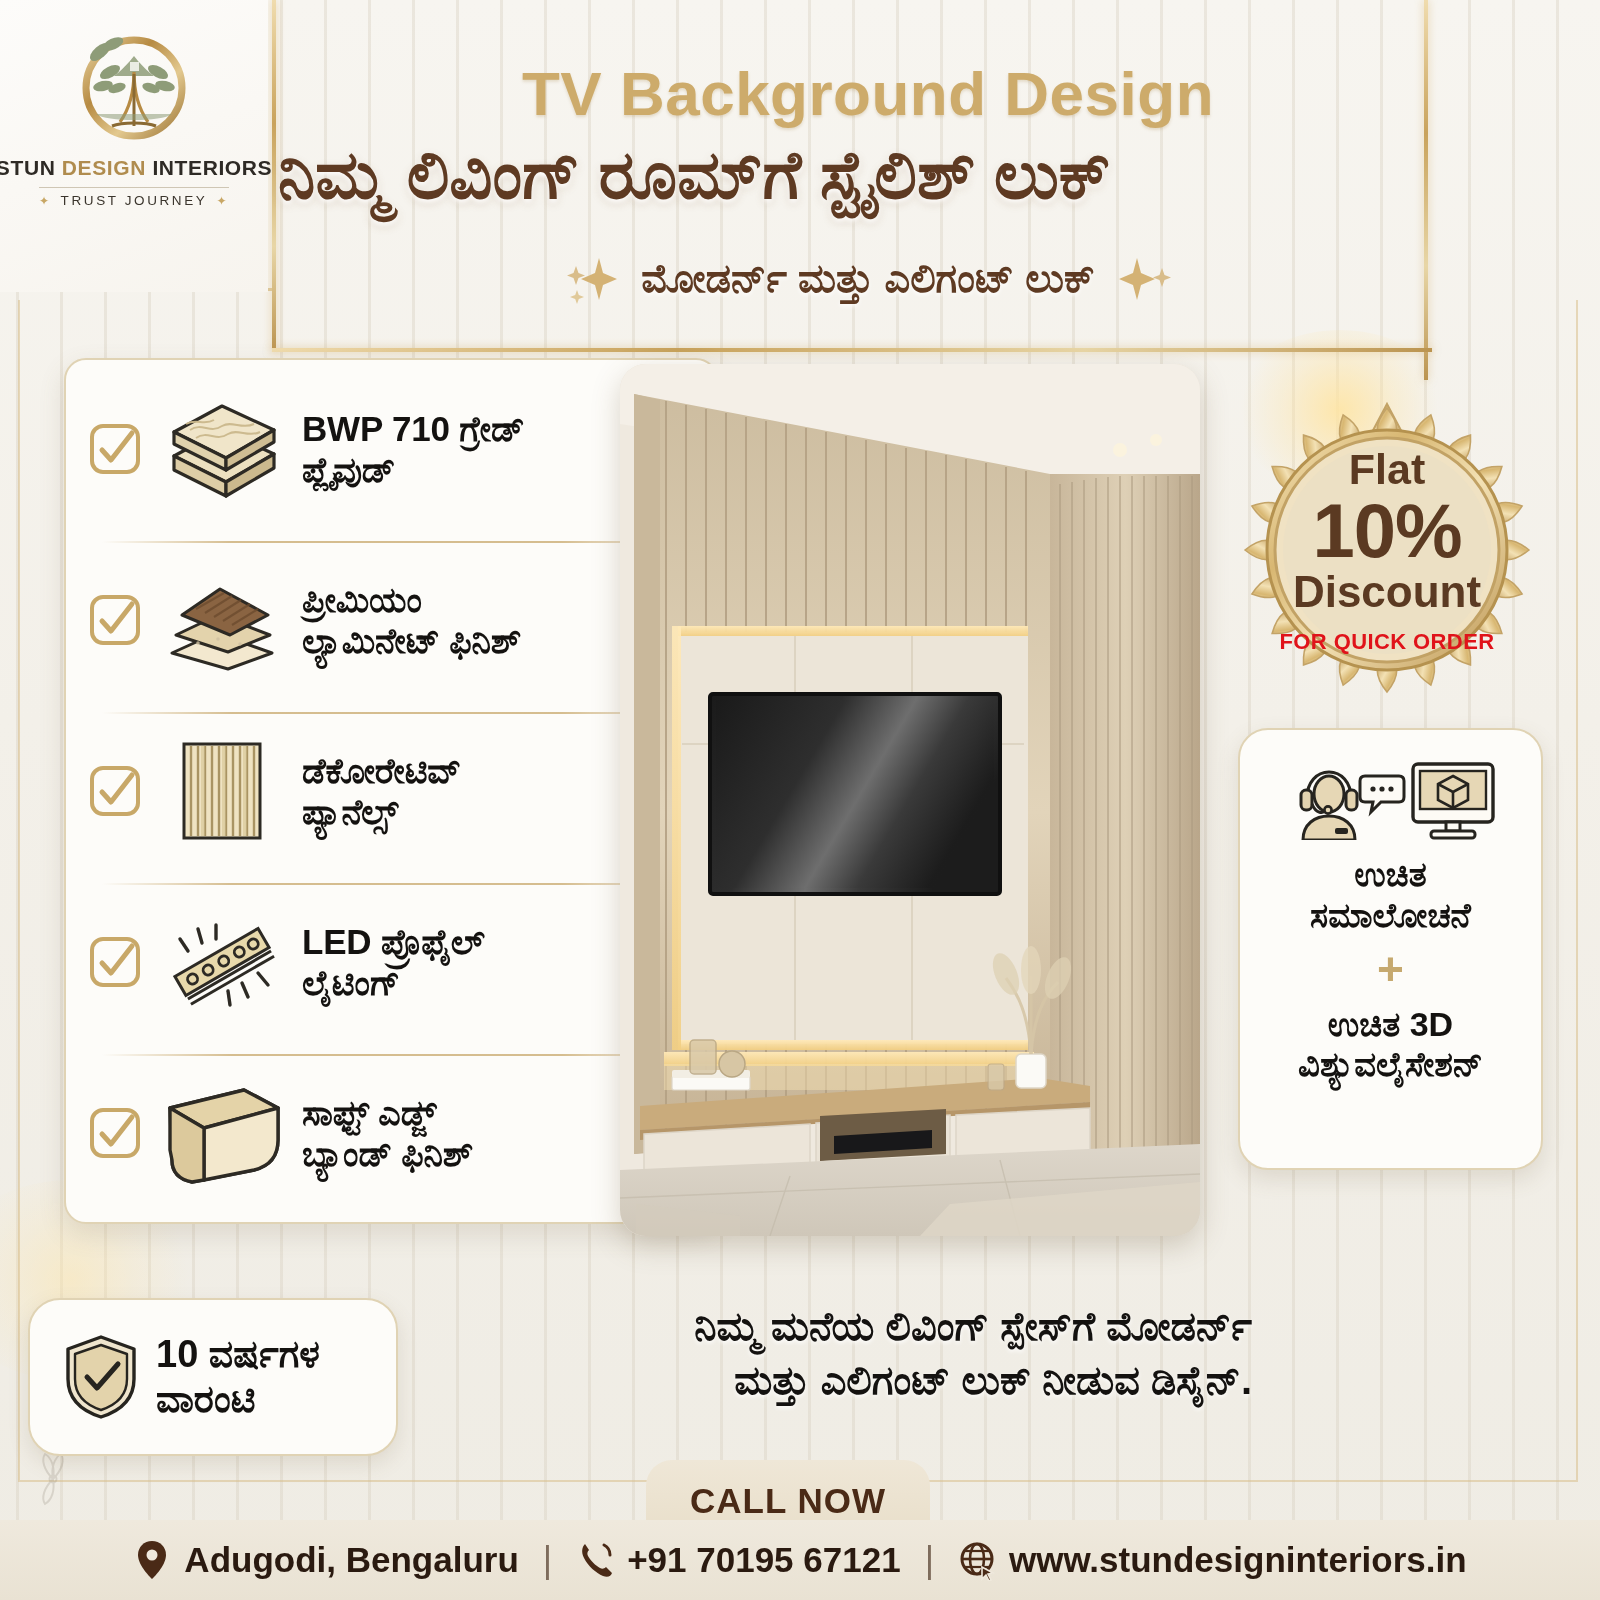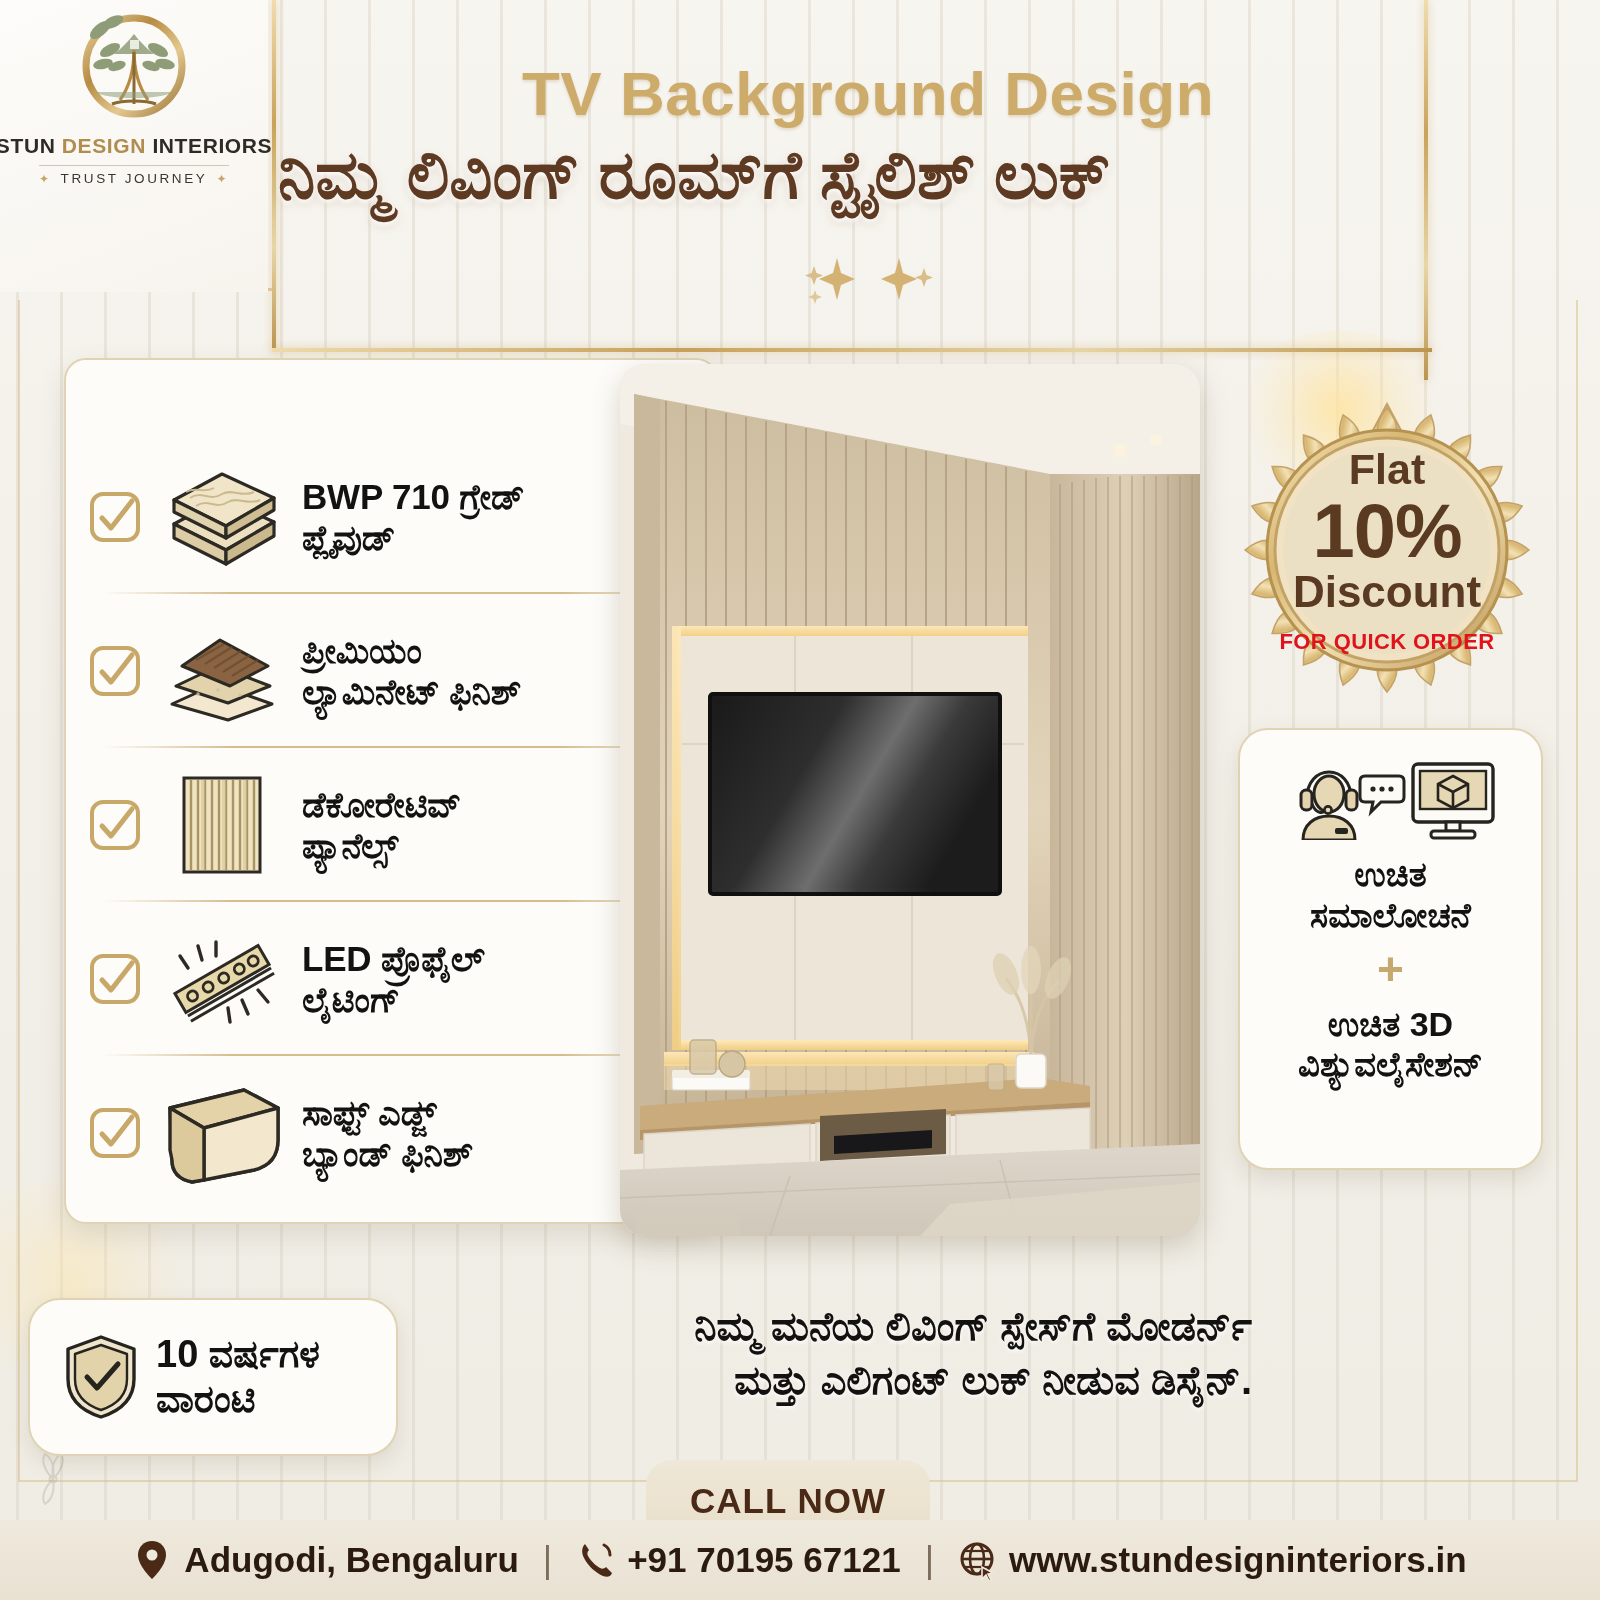"STUN DESIGN INTERIORS" #logo-panel { padding-top: none -> 22px }
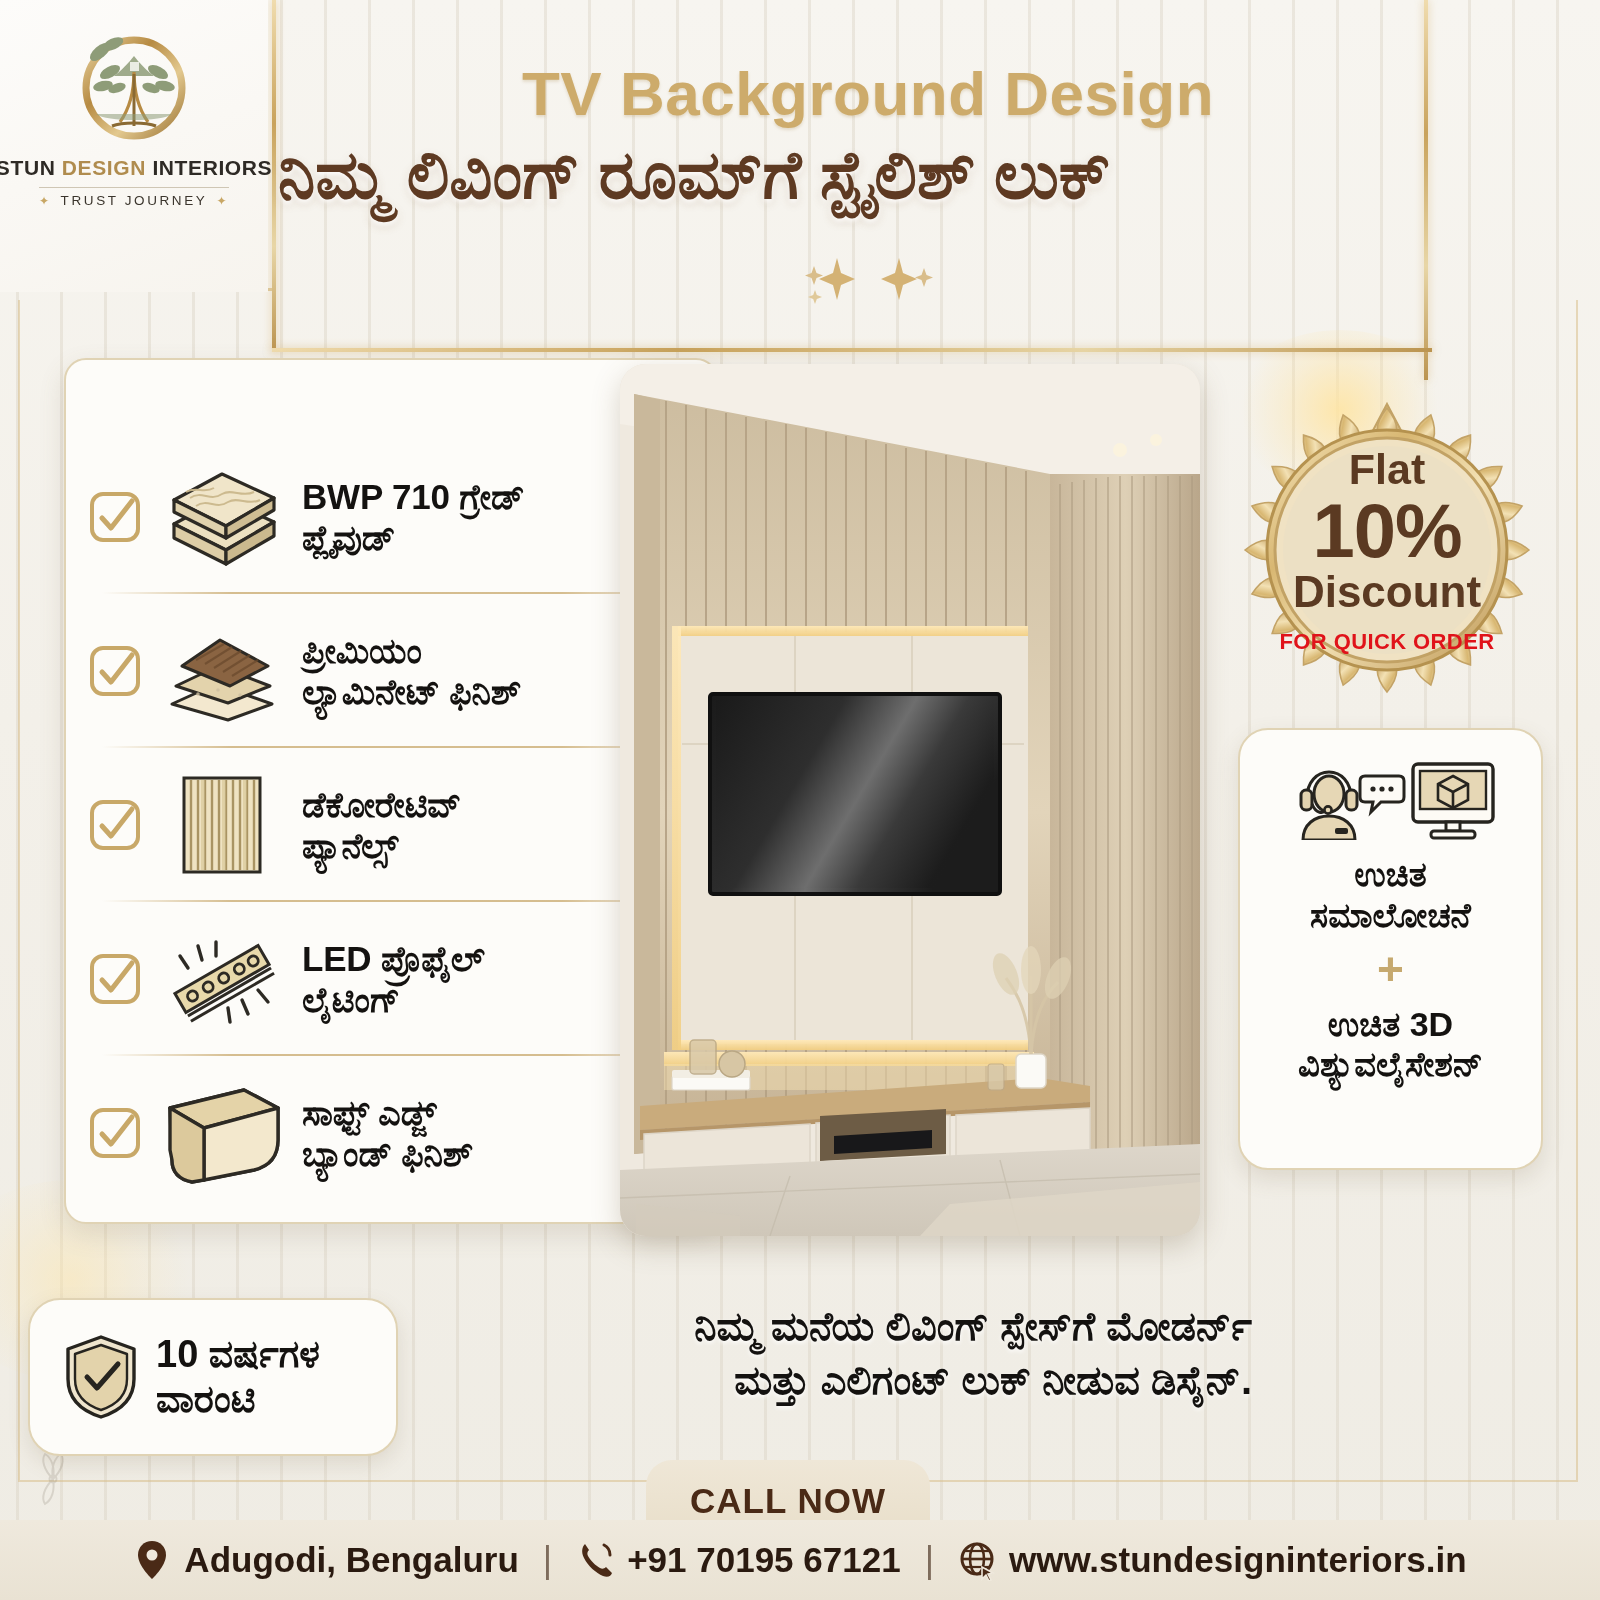"ಮೋಡರ್ನ್ ಮತ್ತು ಎಲಿಗಂಟ್ ಲುಕ್" div { html: none -> <div>ಮೋಡರ್ನ್ ಮತ್ತು ಎಲಿಗಂಟ್ ಲುಕ್</div> }
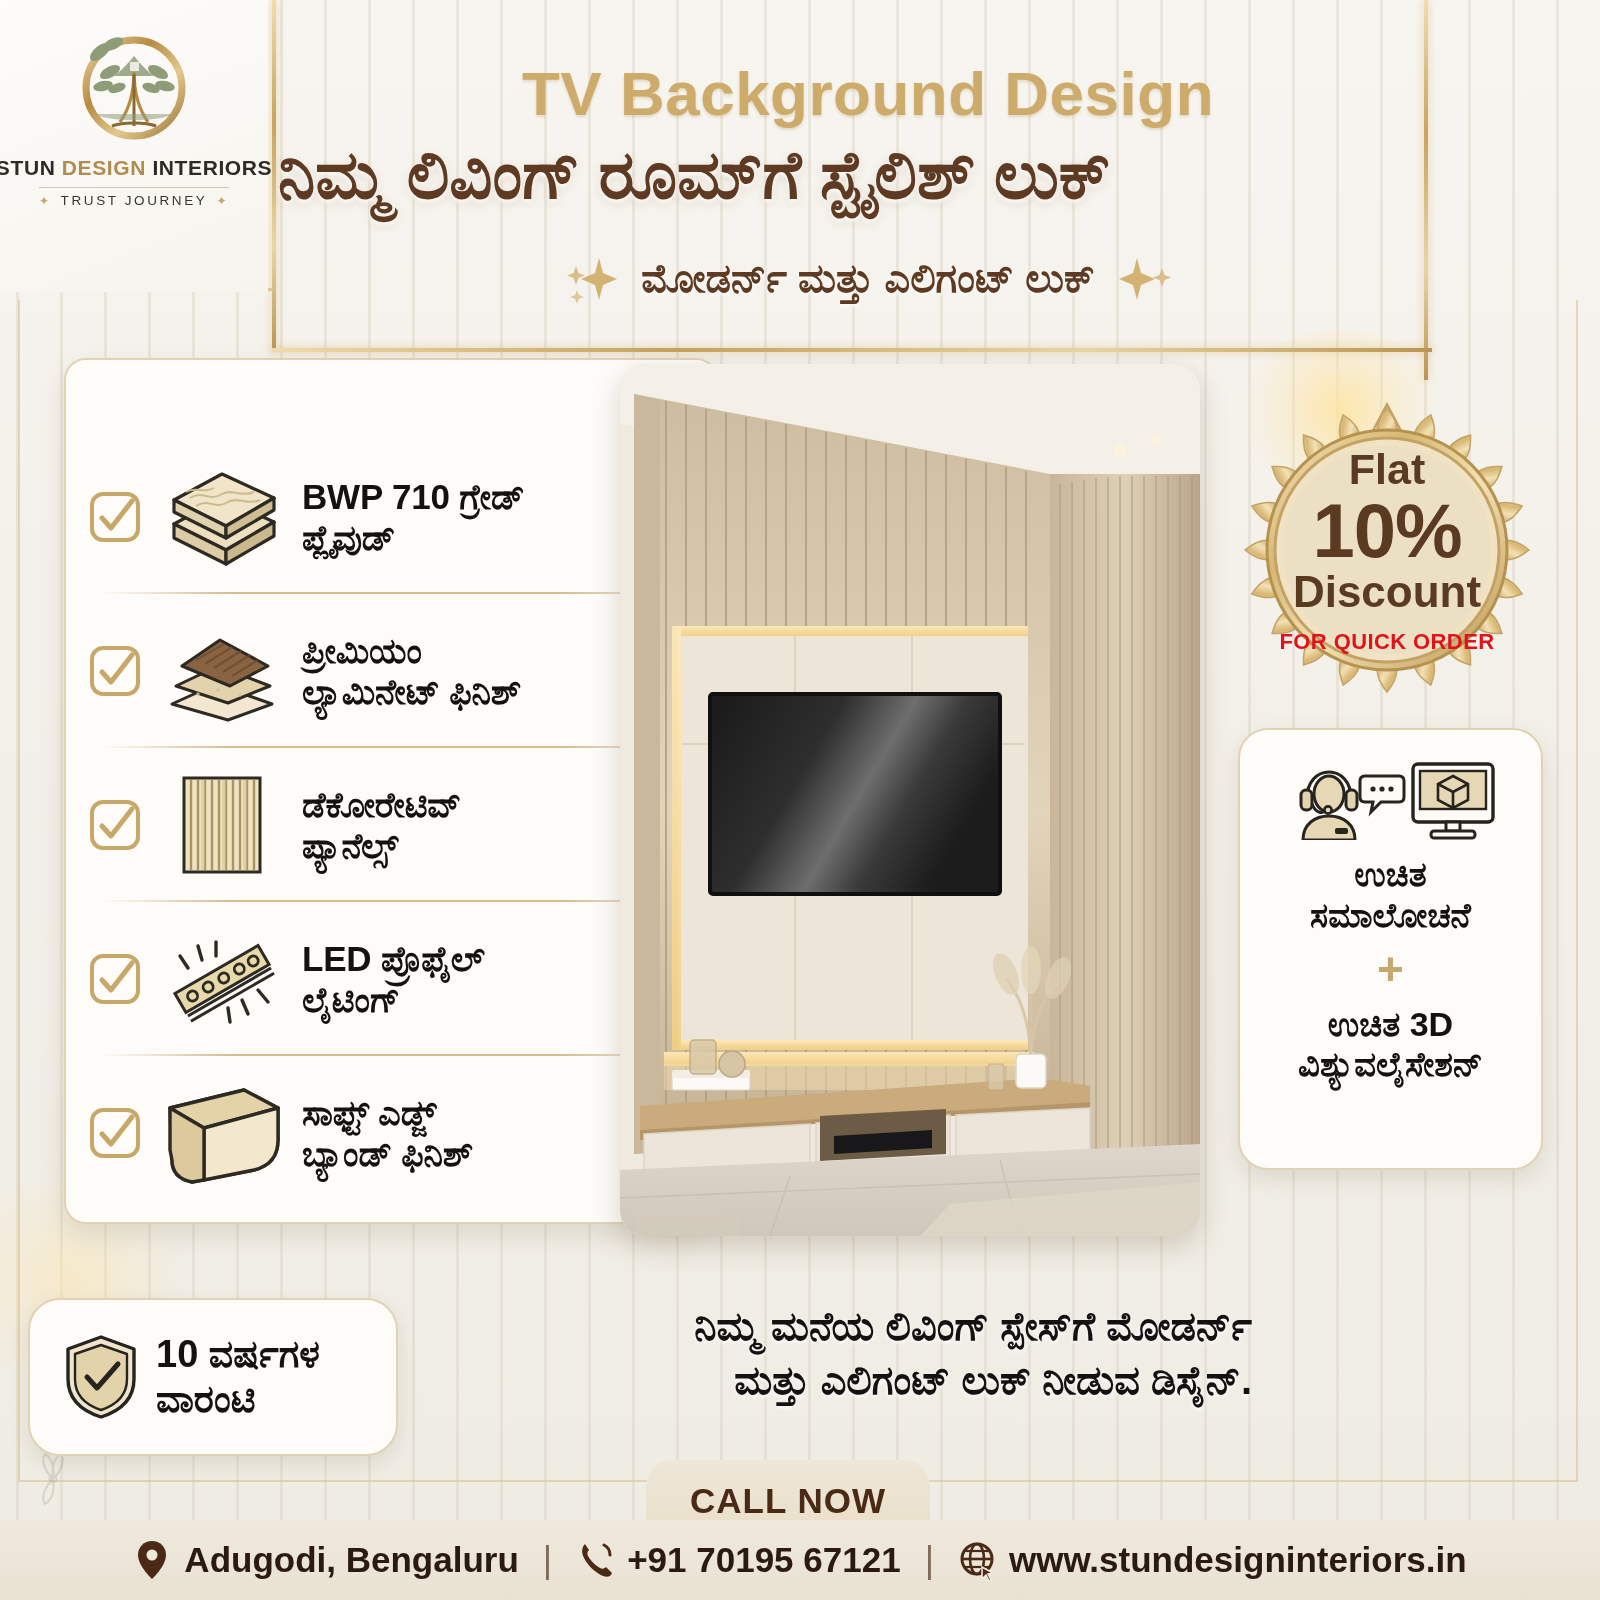"BWP 710 ಗ್ರೇಡ್" #features { justify-content: flex-end -> space-between }
